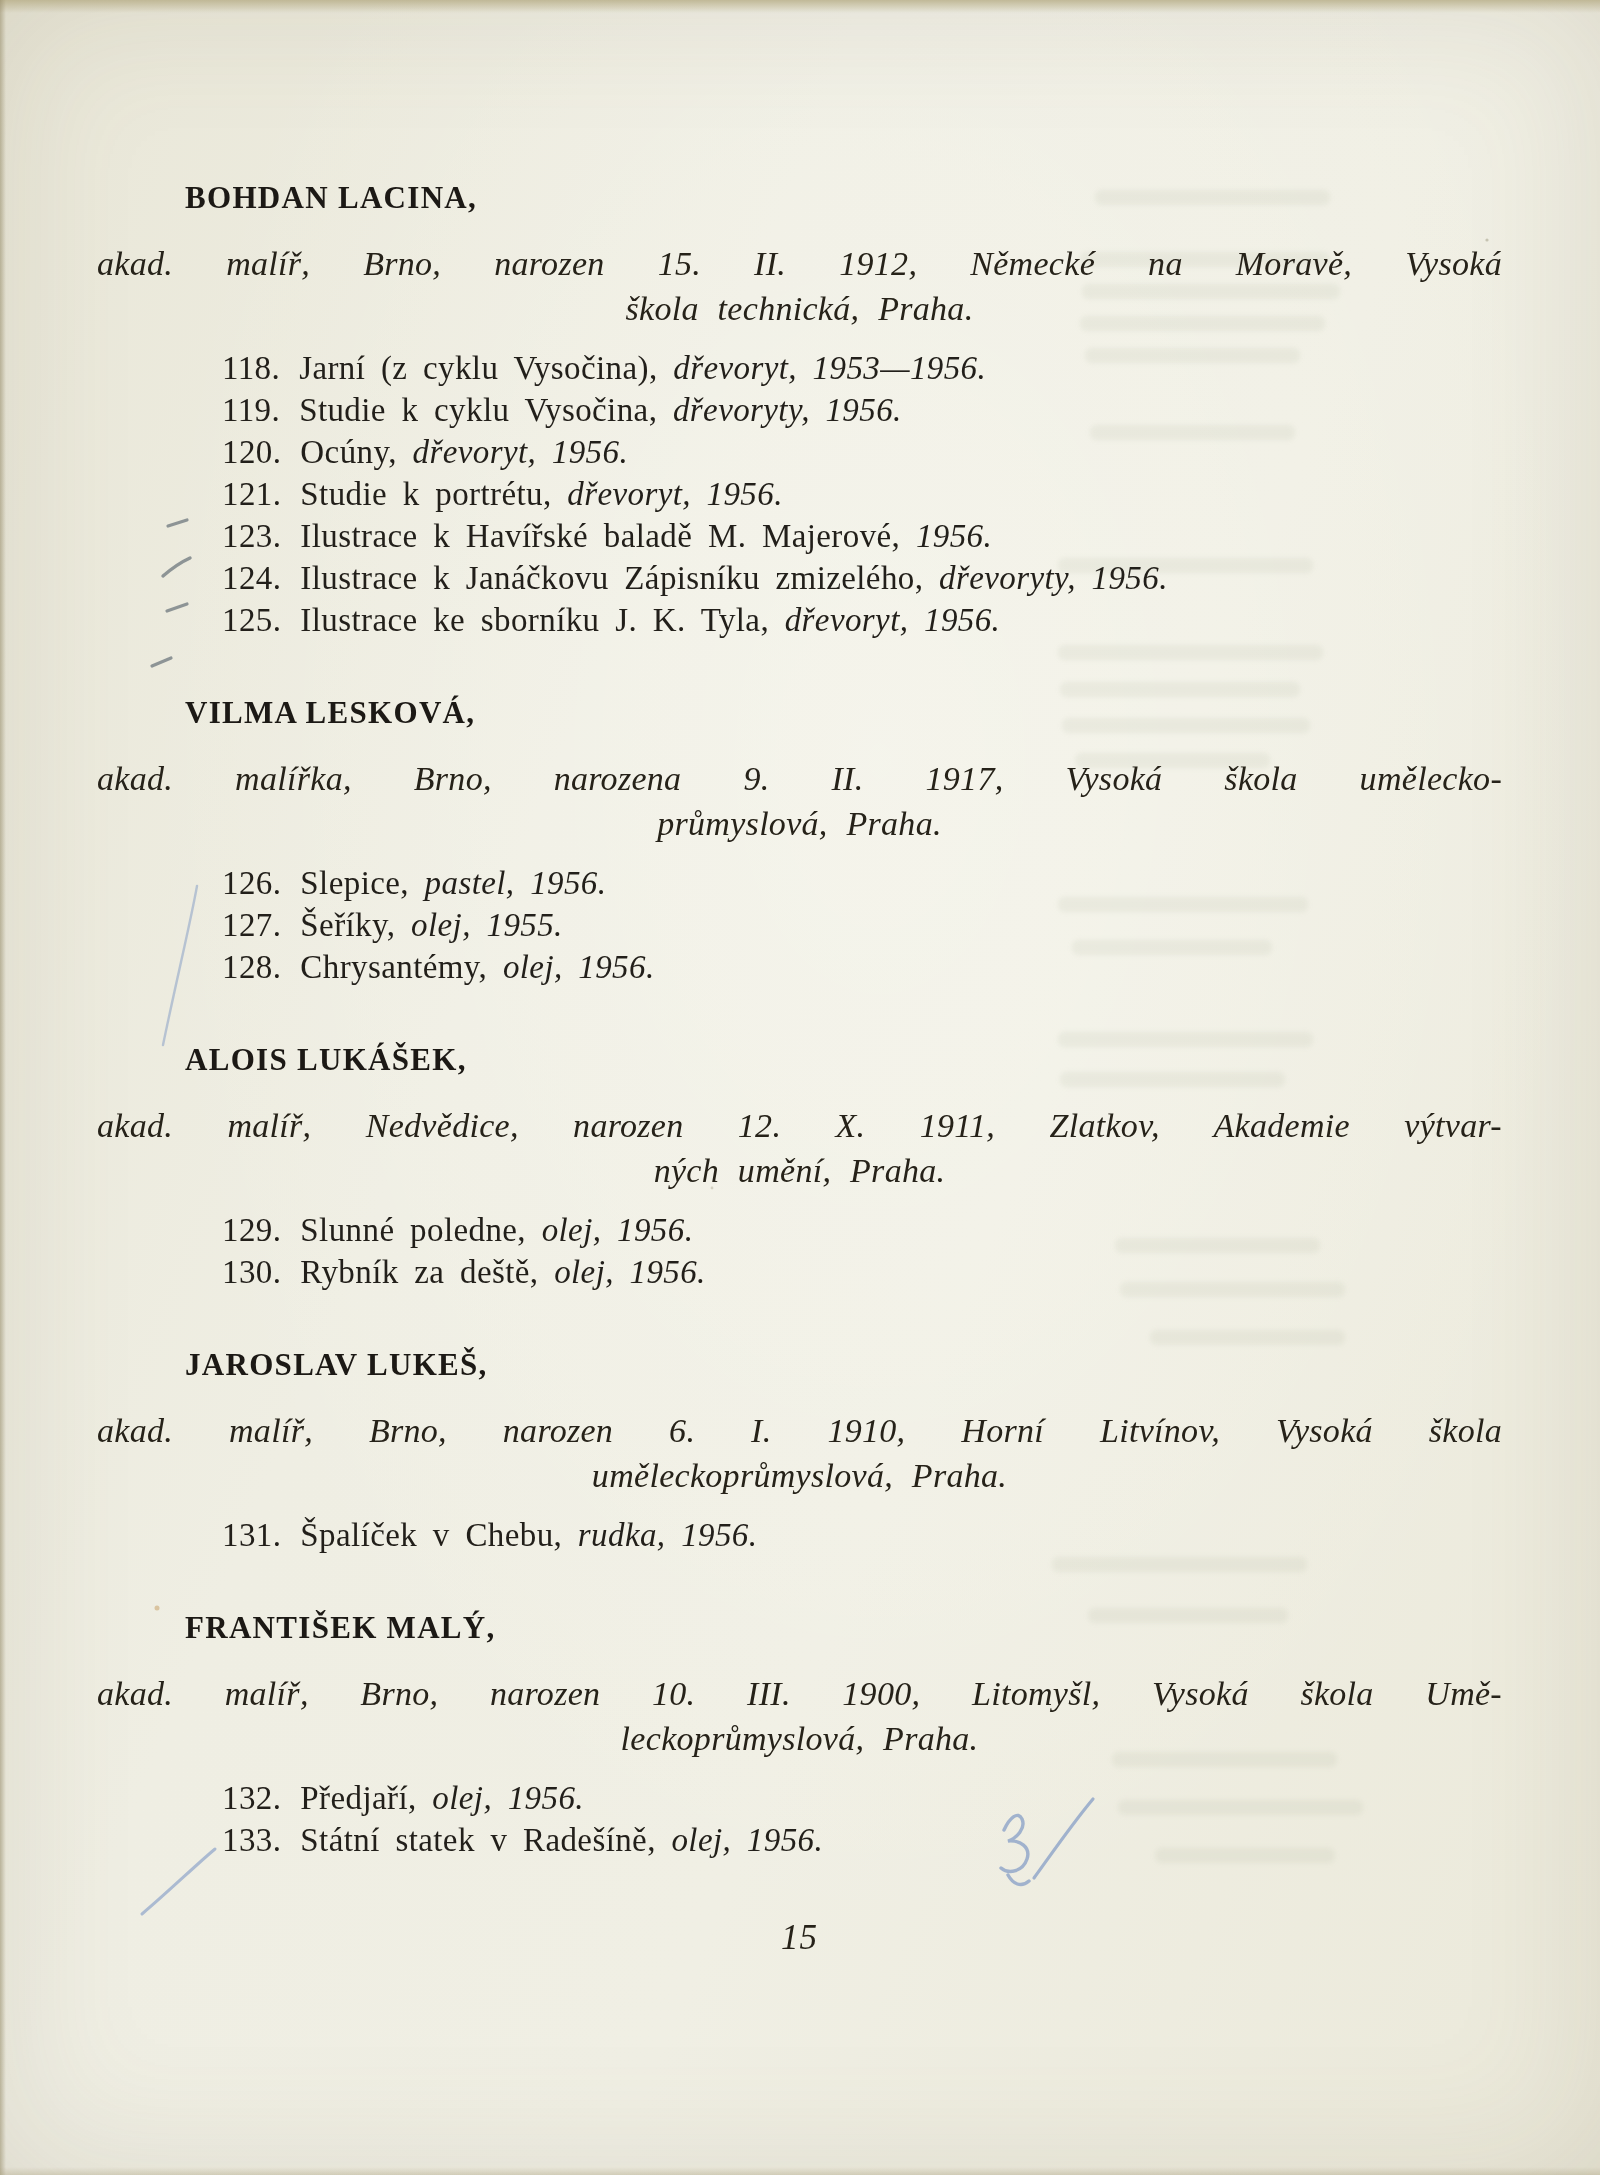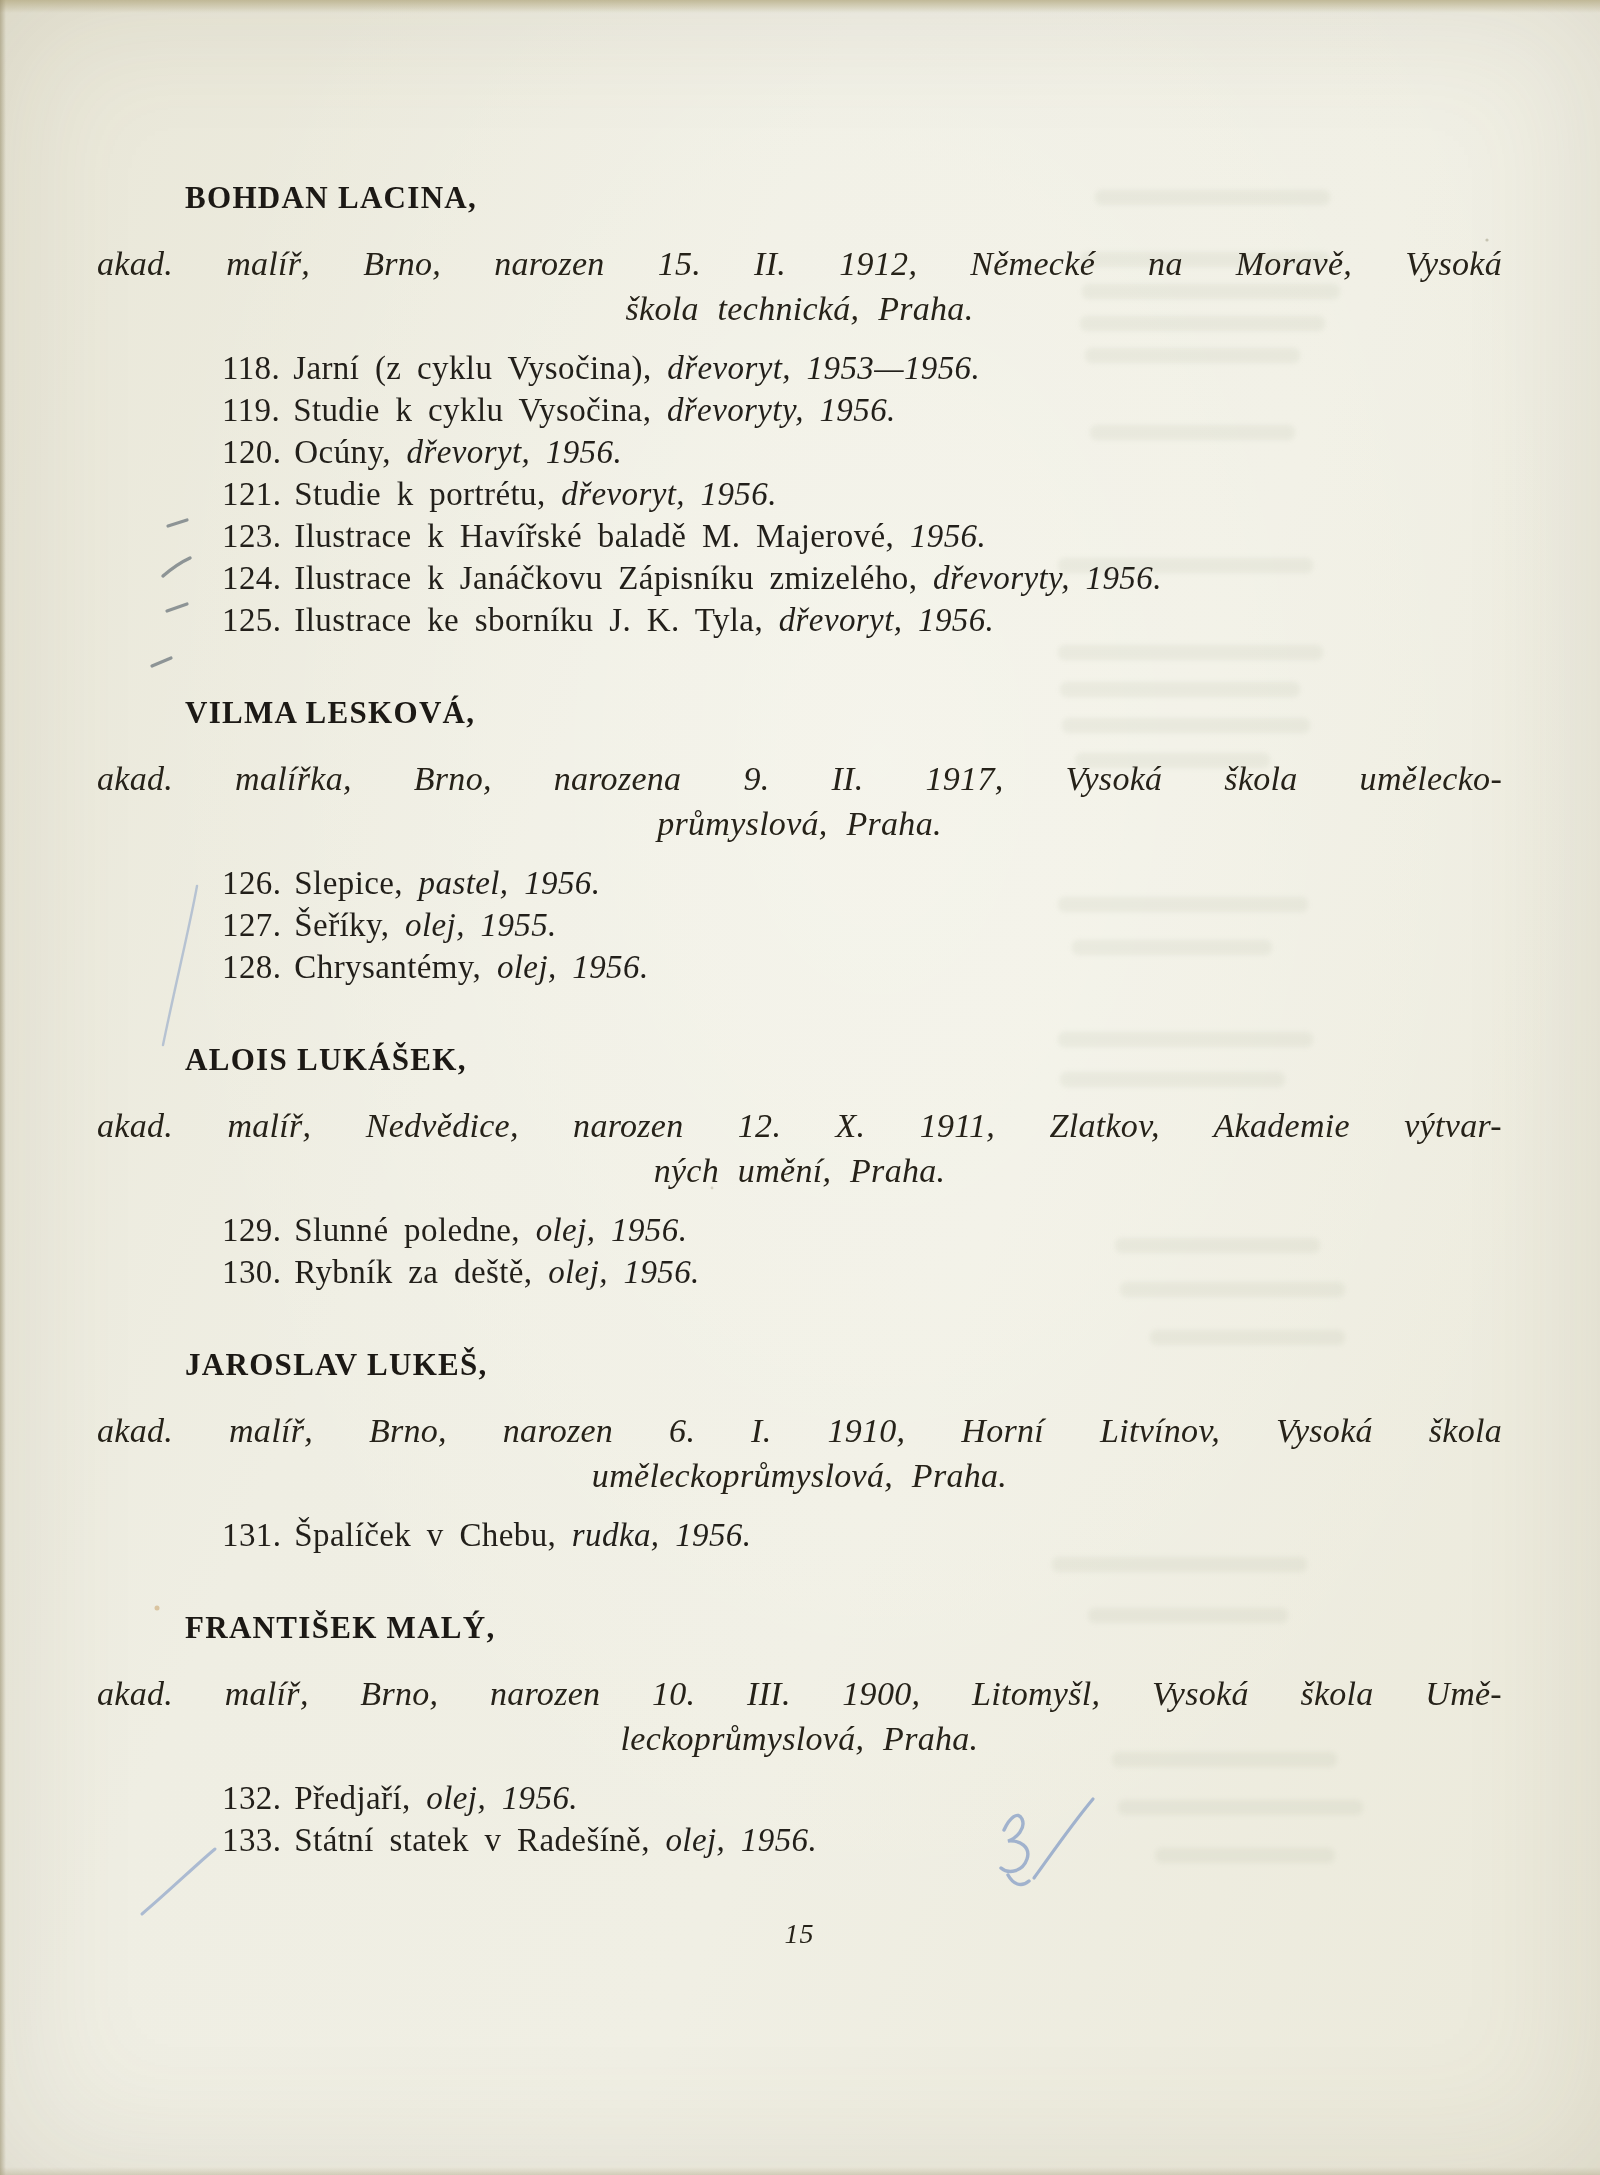"118." .item .num { margin-right: 13px -> 19px }
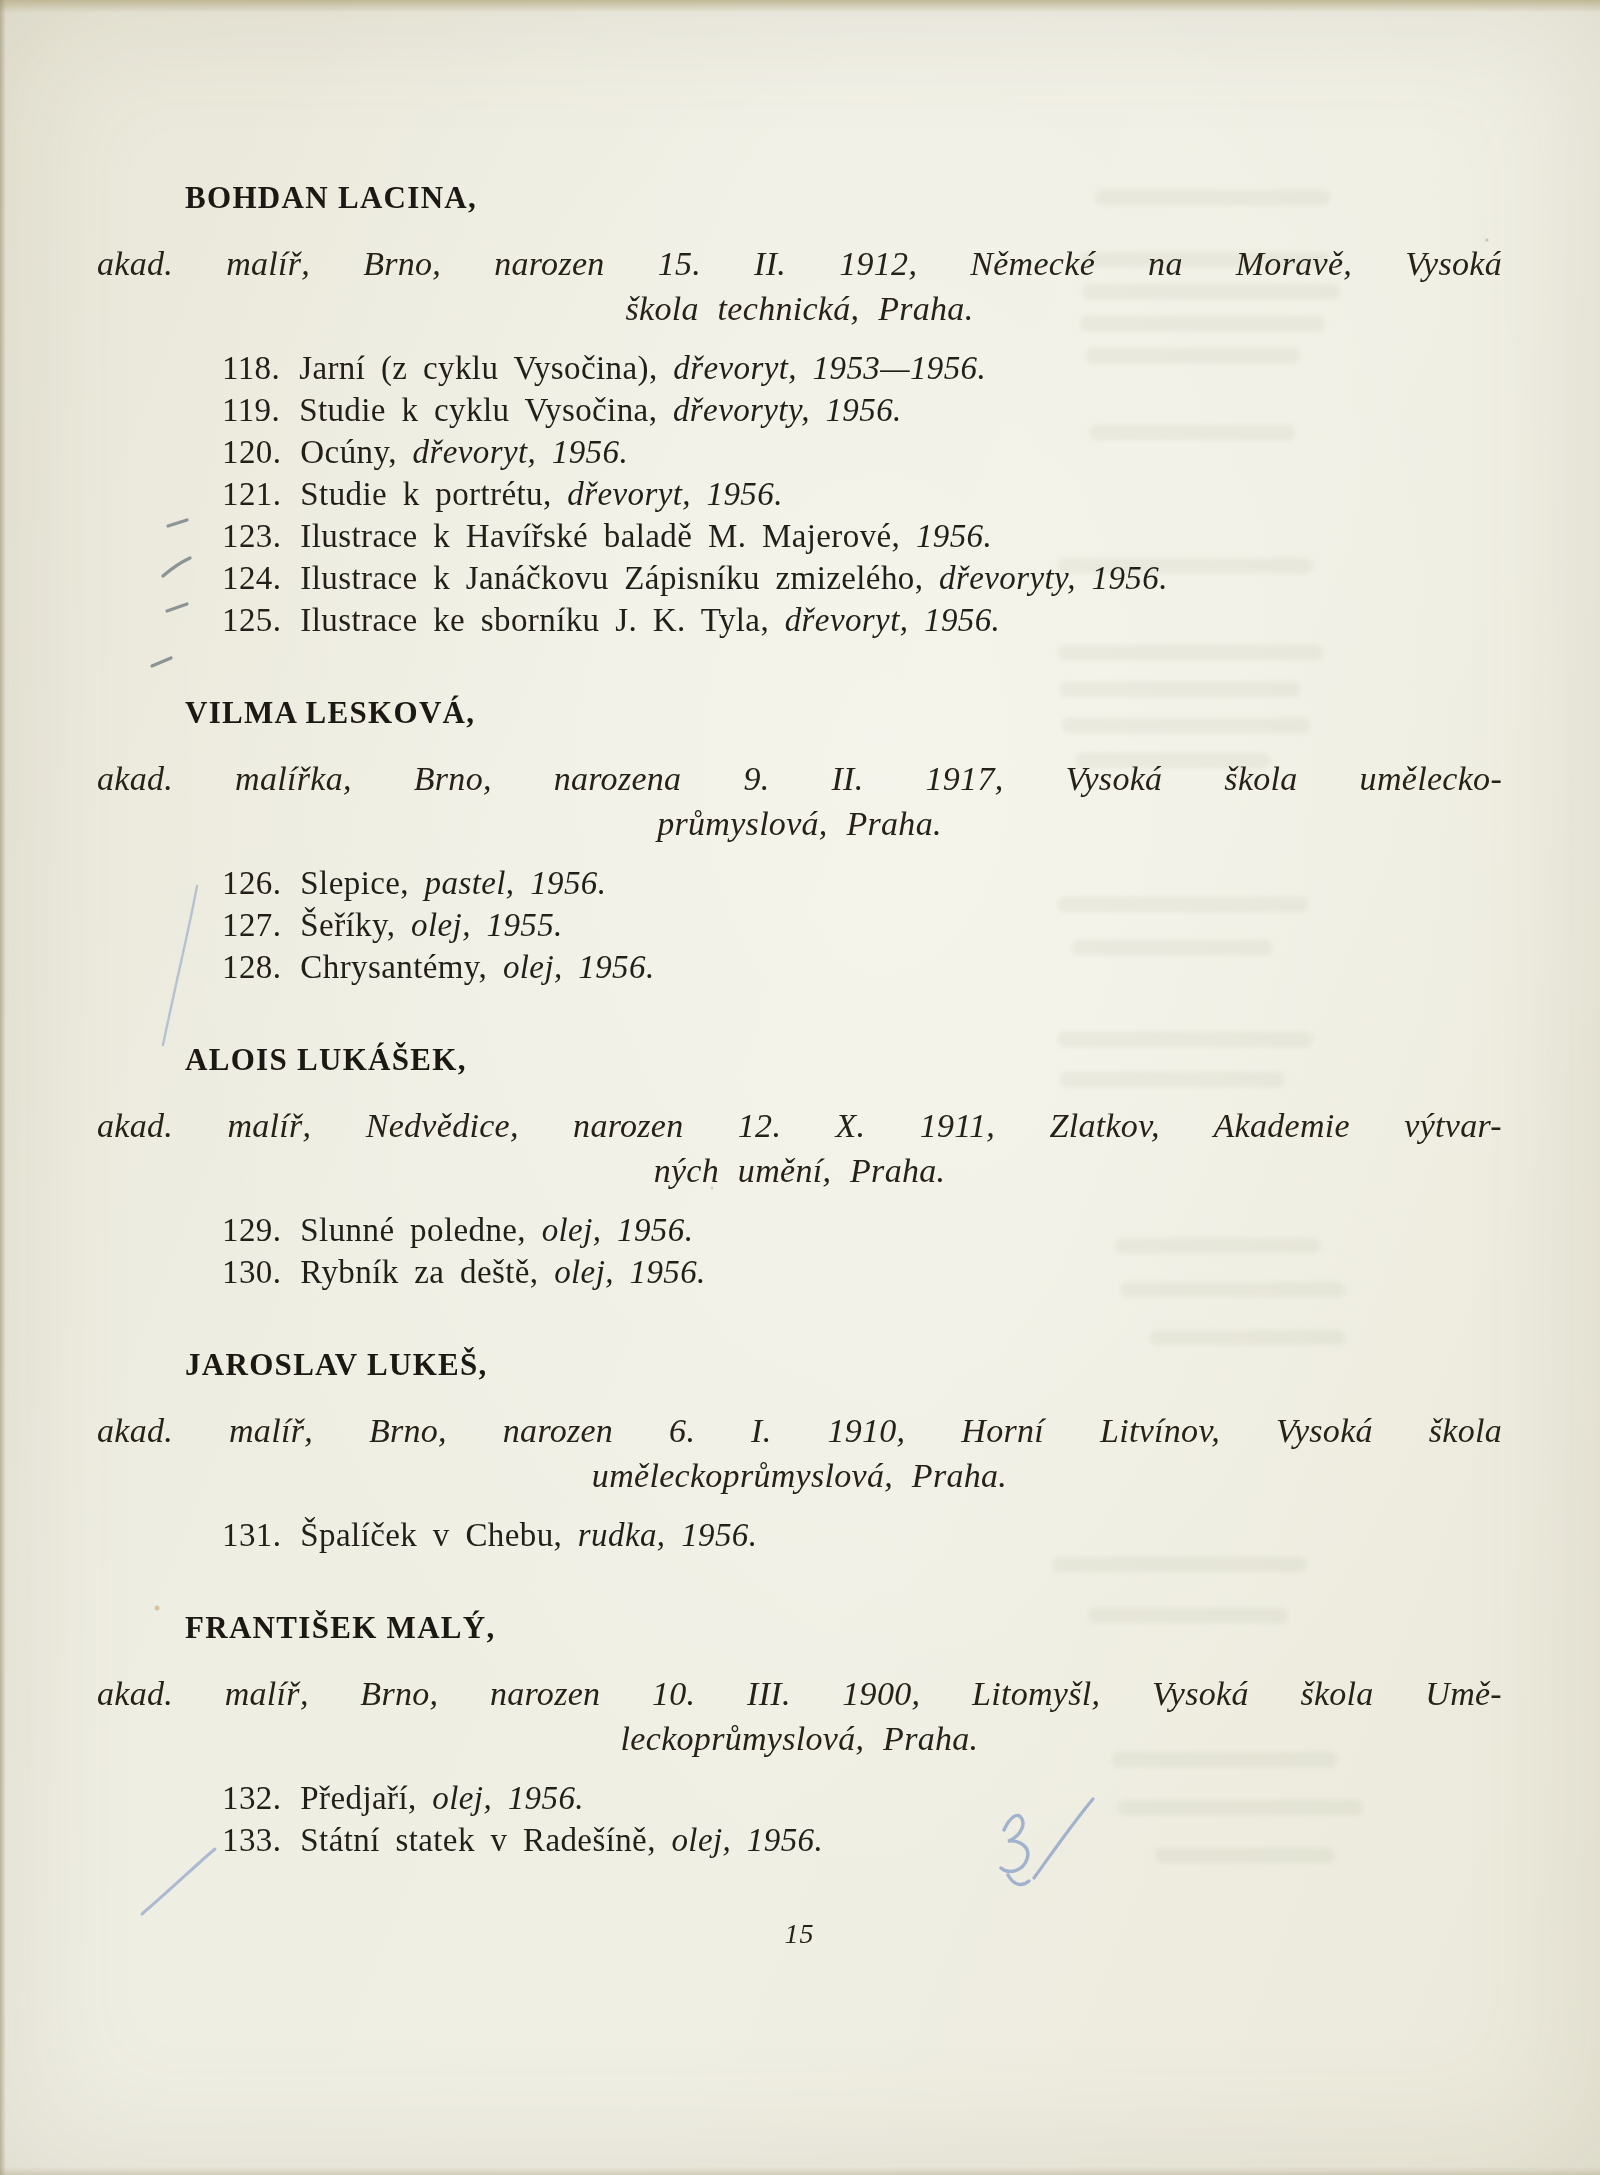"15" .page-number { font-size: 28px -> 35px }
